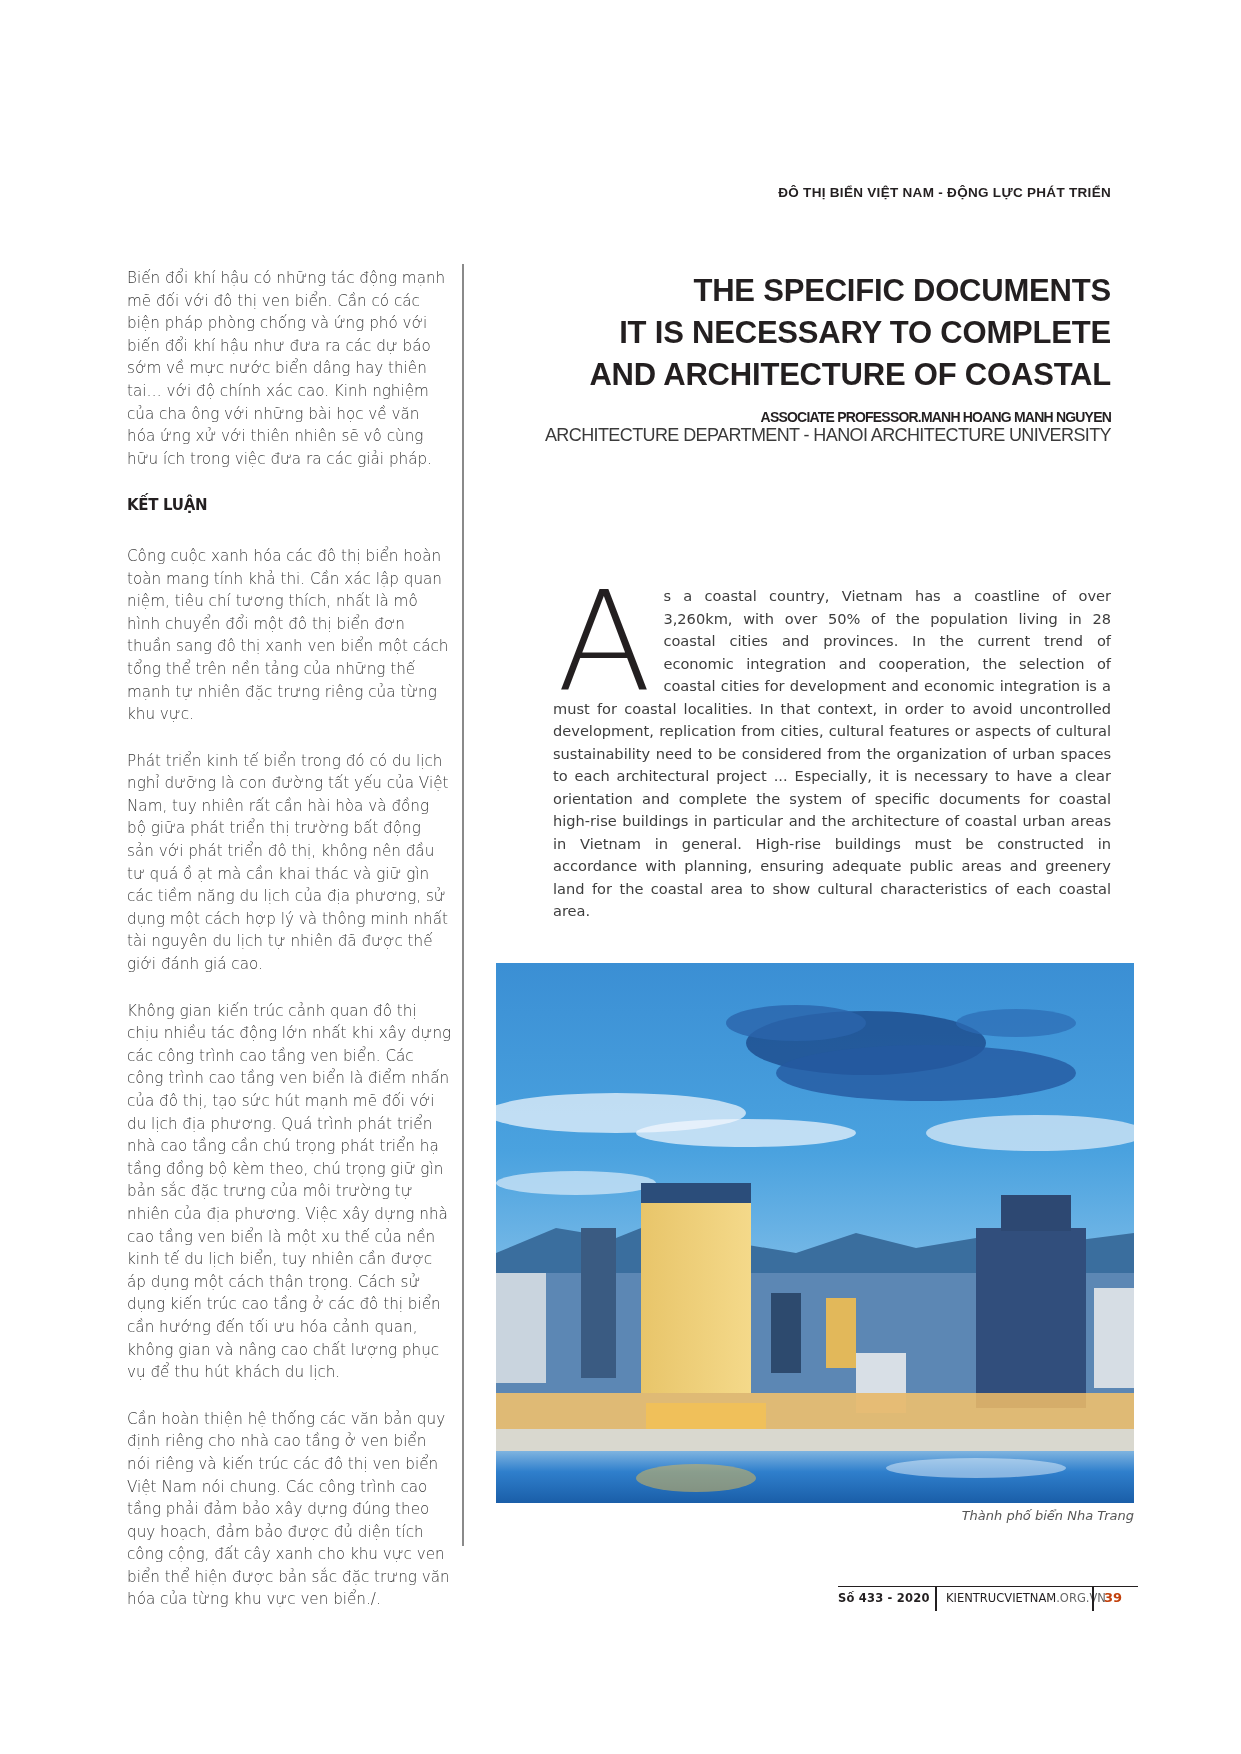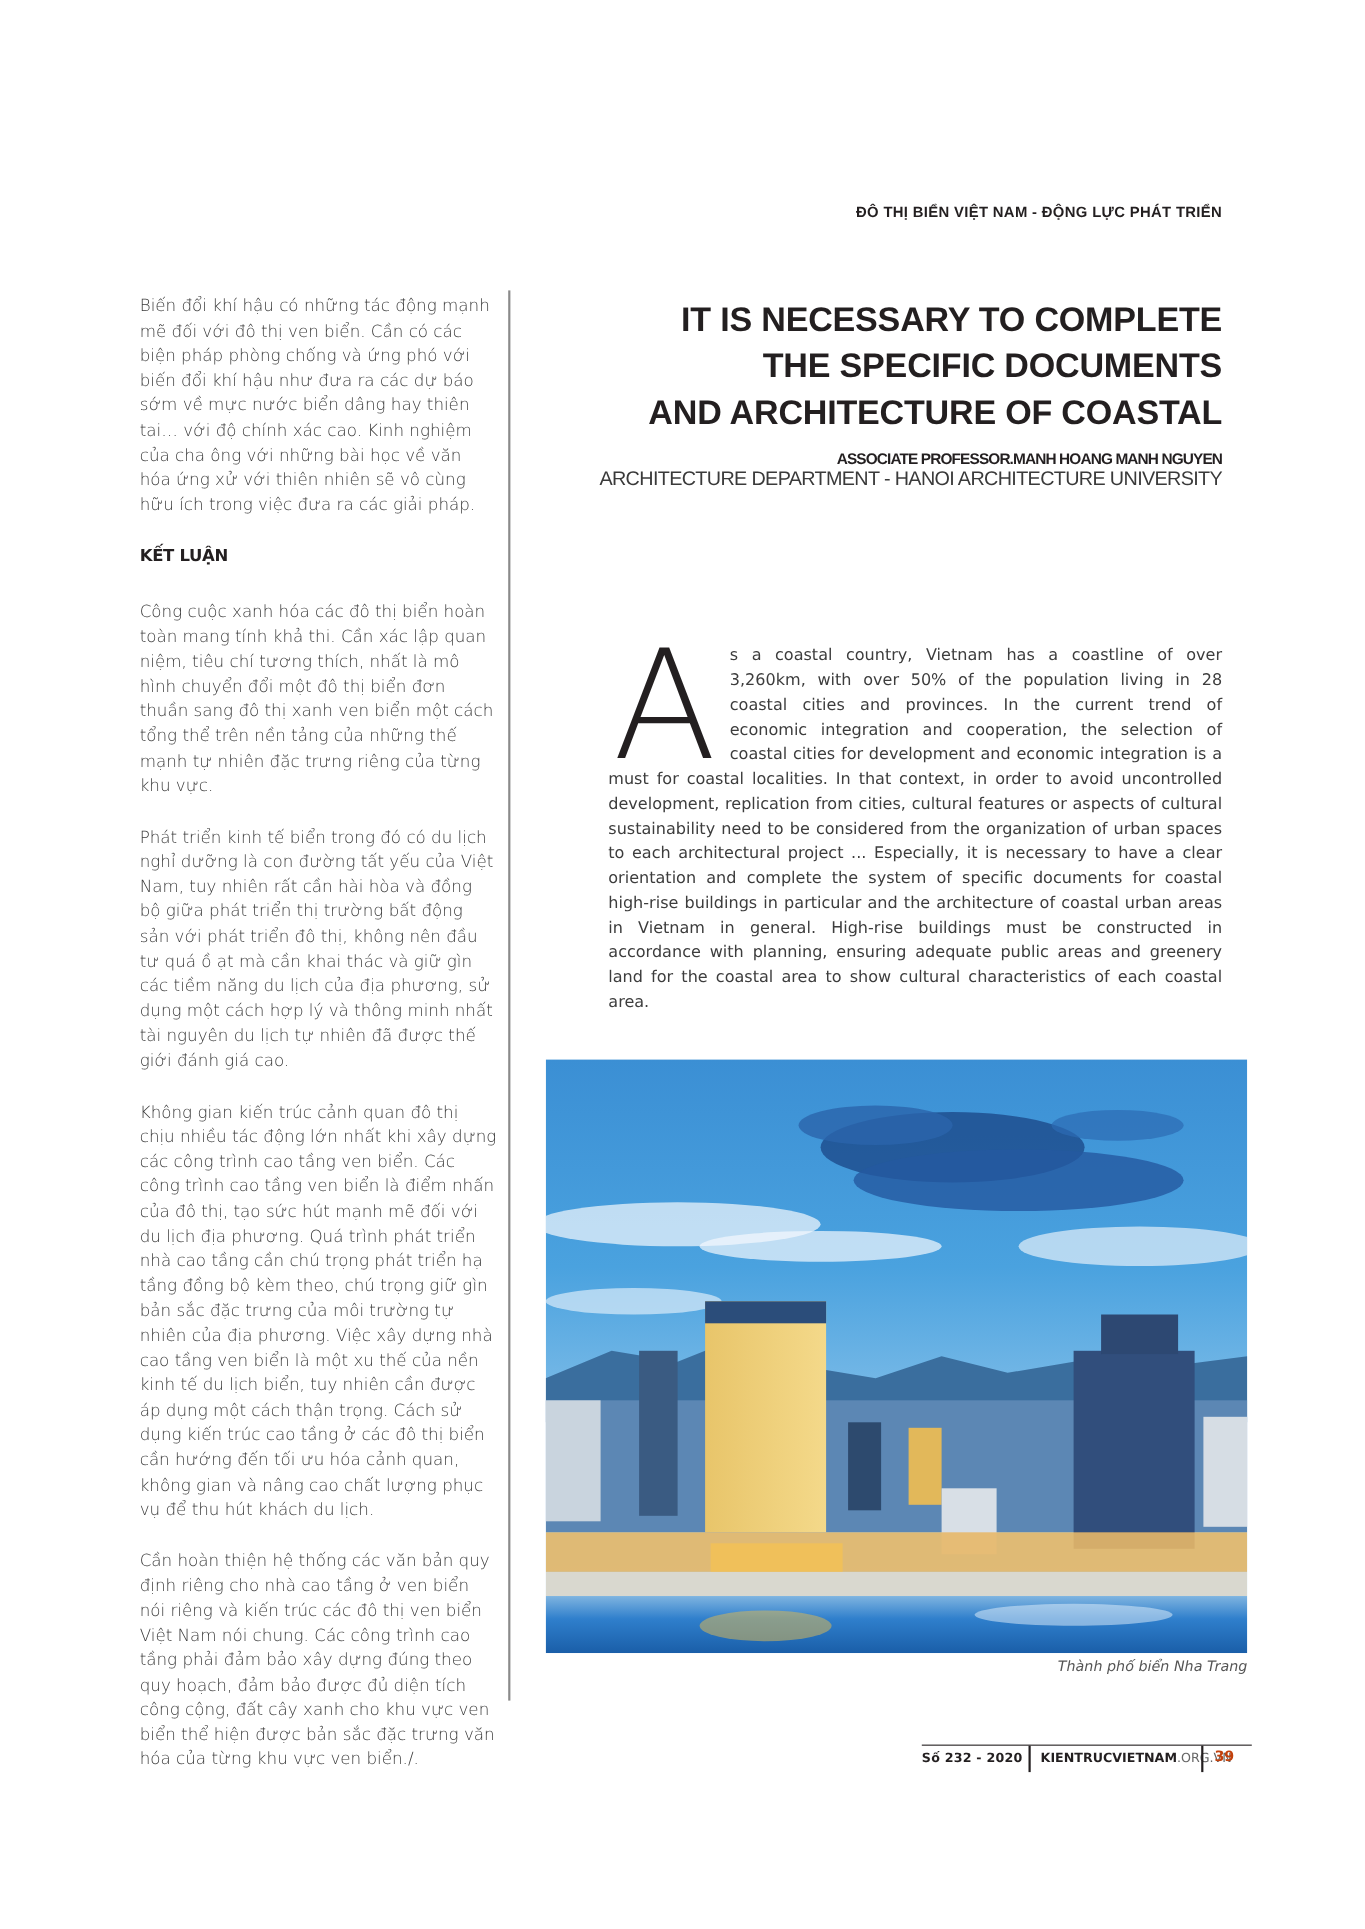"IT IS NECESSARY TO COMPLETE" div { order: before "THE SPECIFIC DOCUMENTS" -> after "THE SPECIFIC DOCUMENTS" }
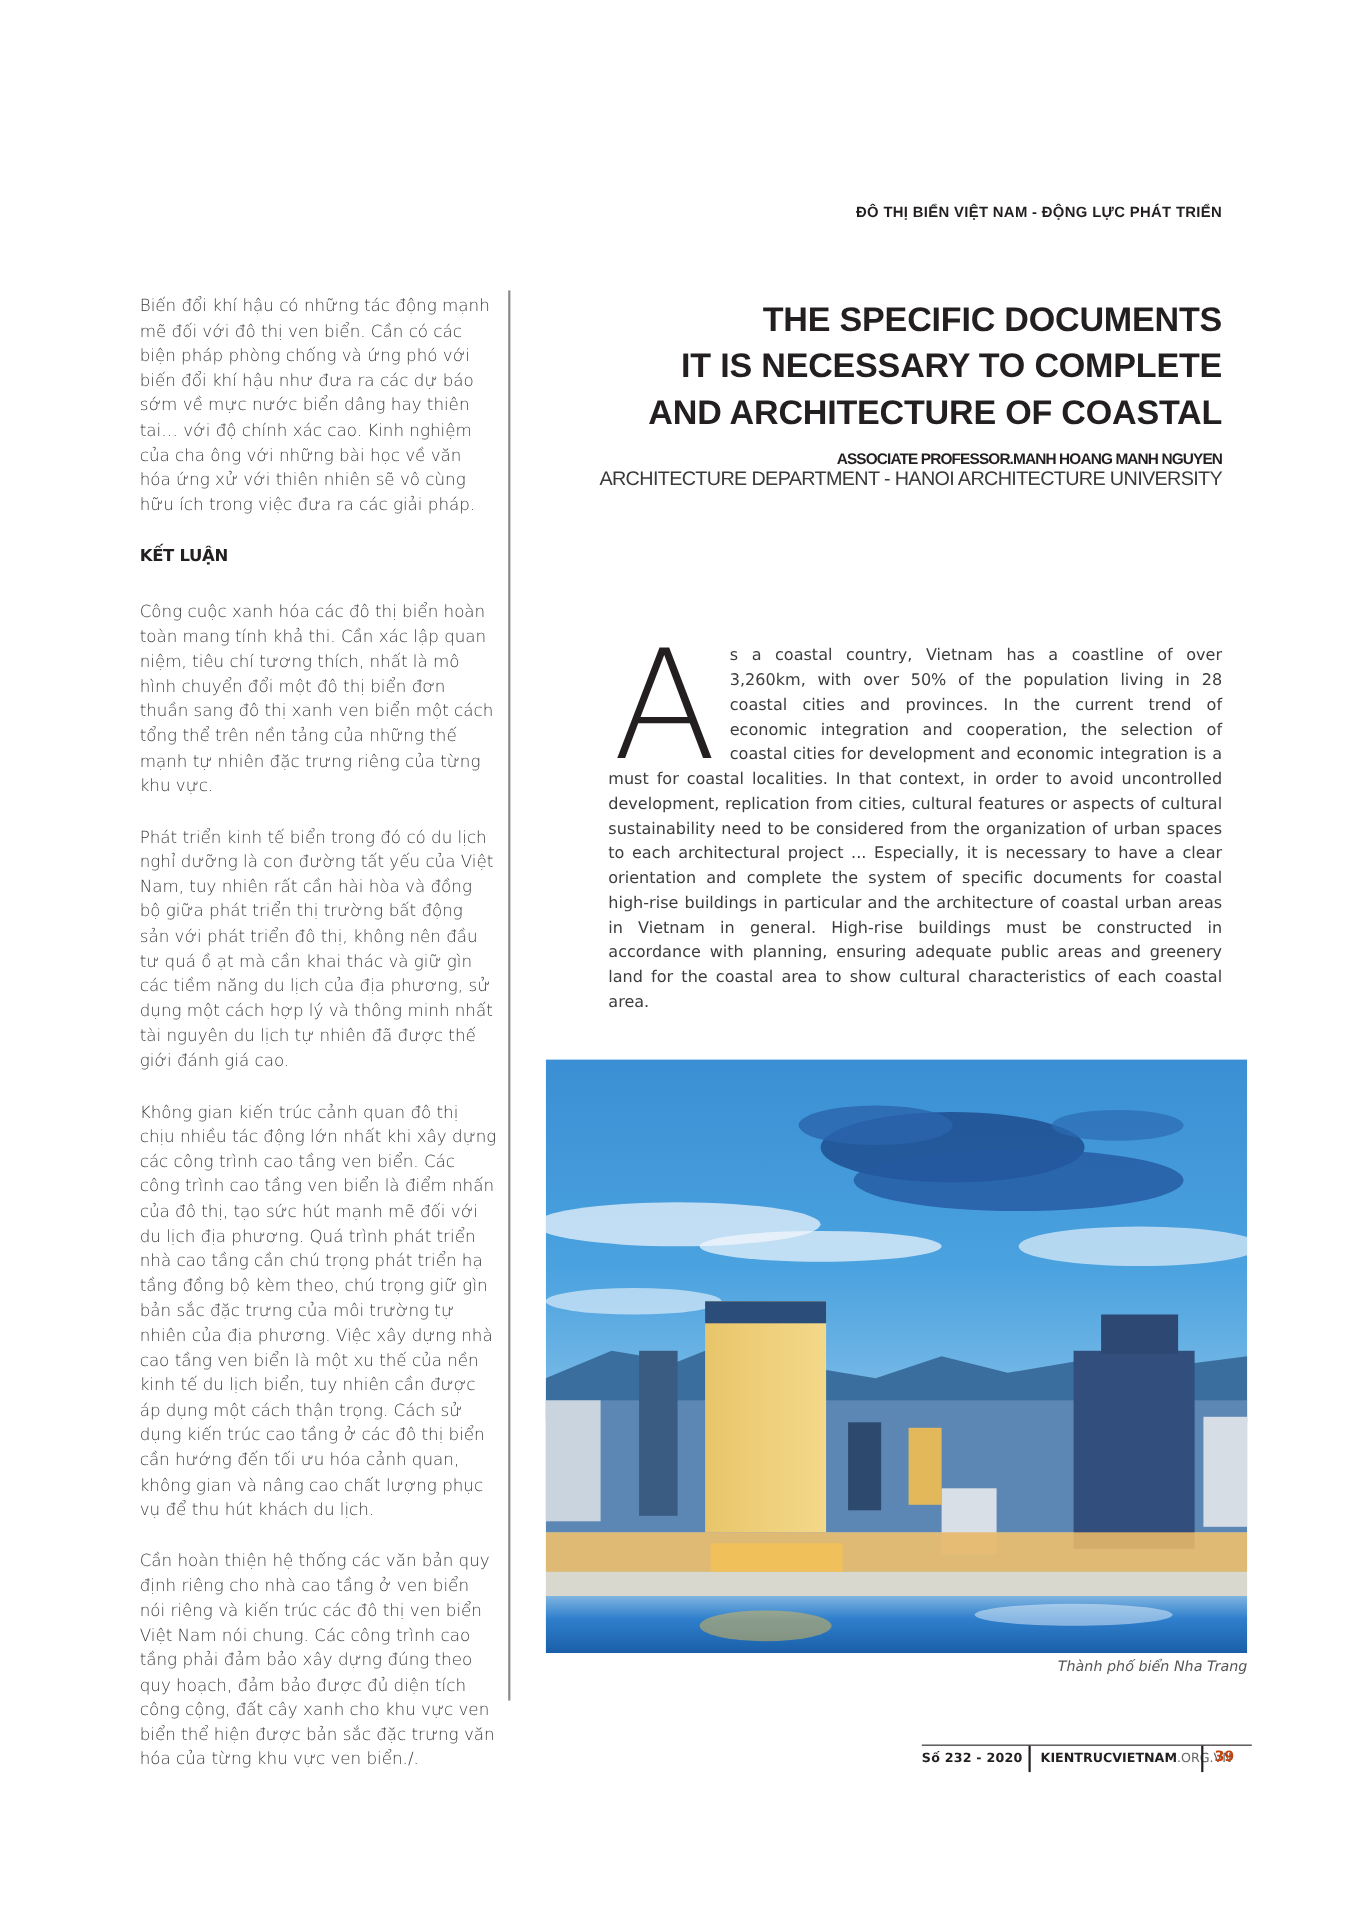"Số 232 - 2020" span.issue { text: 232 -> 433 }
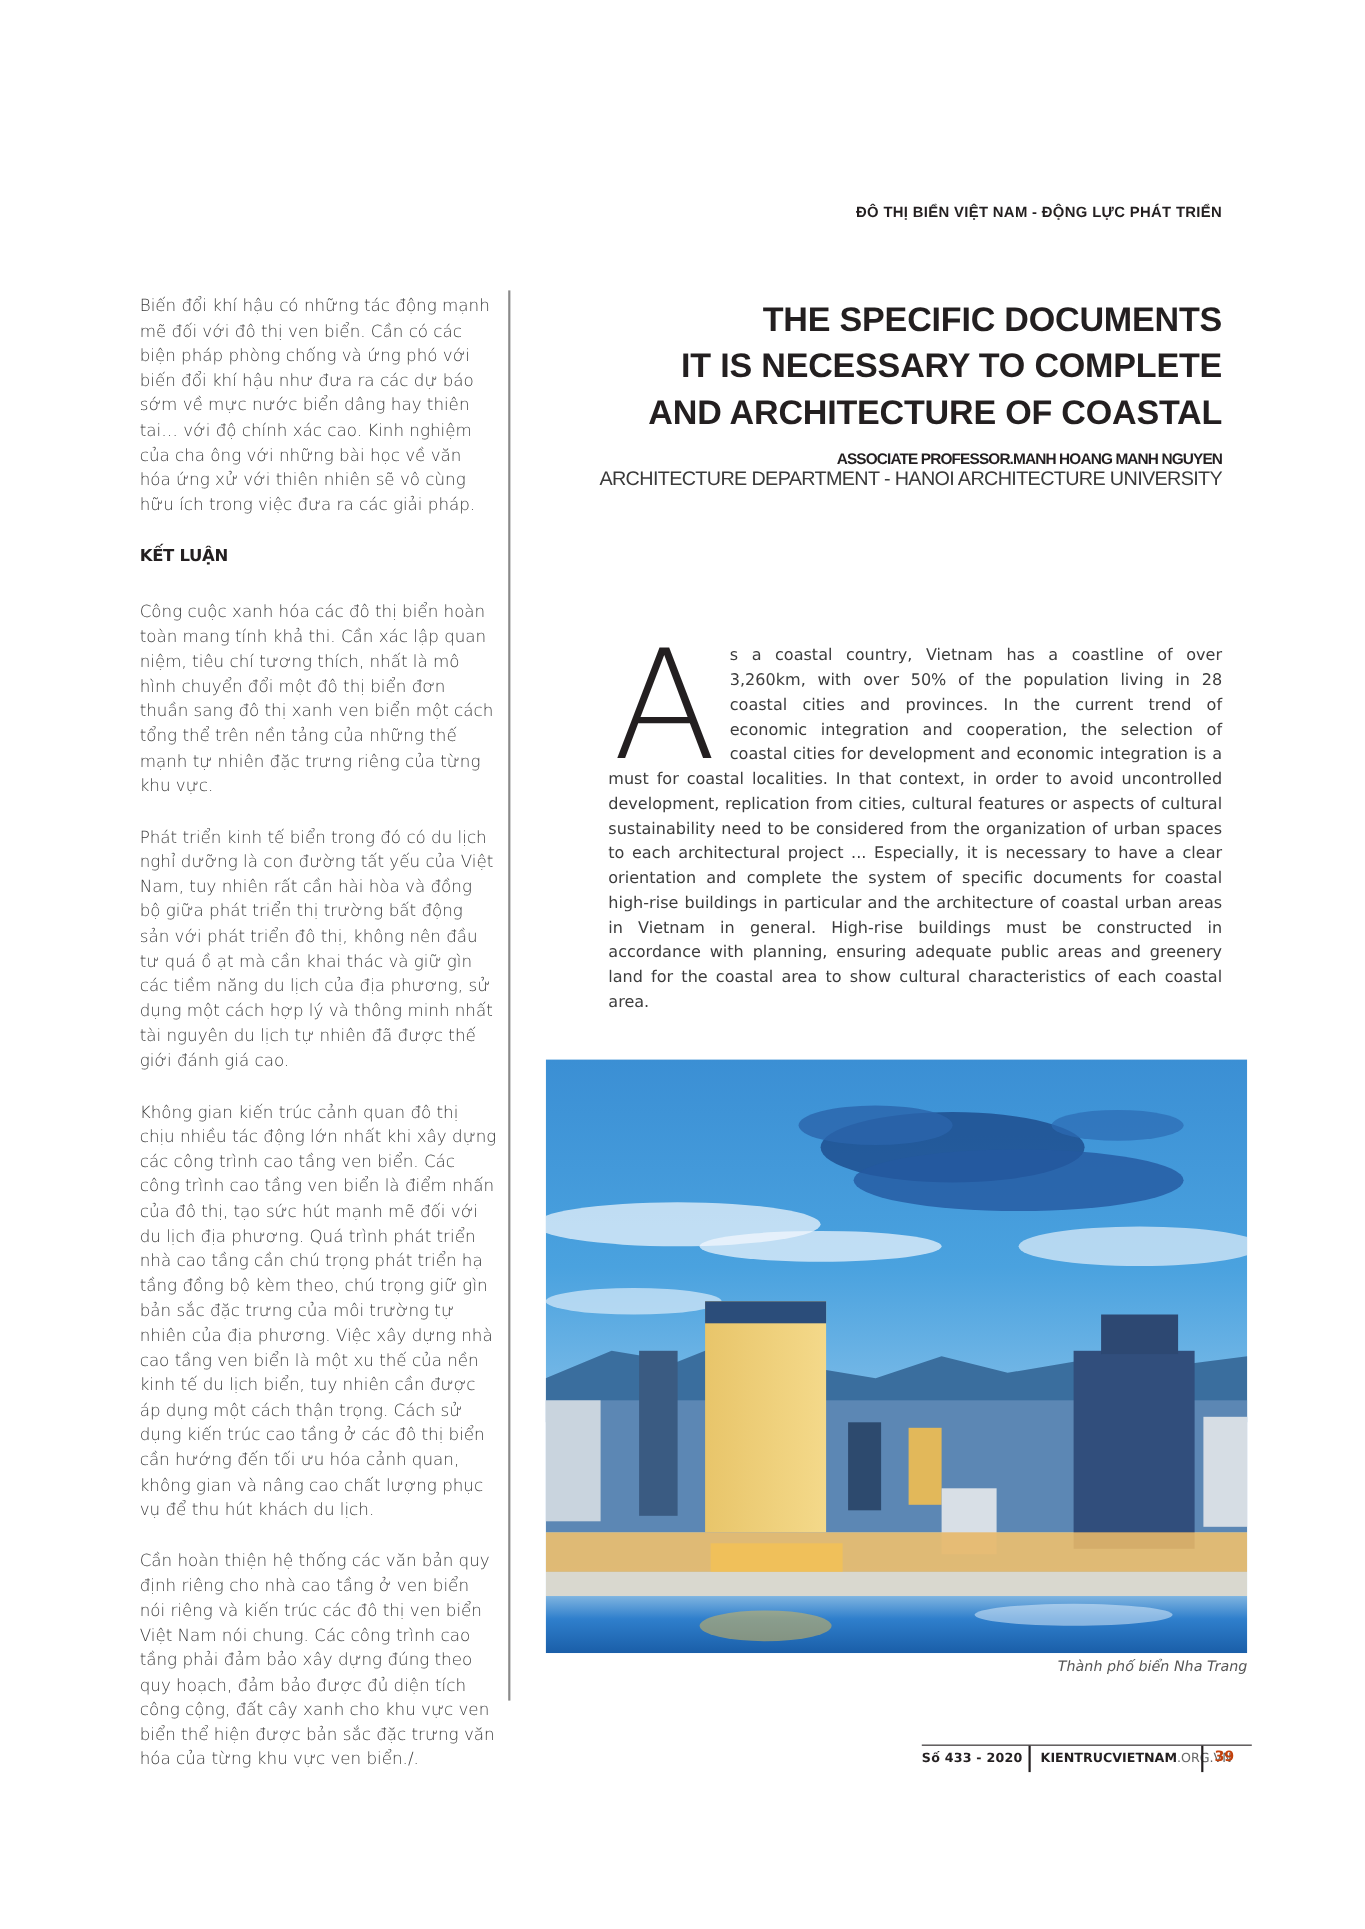"KIENTRUCVIETNAM" .footer .site b { font-weight: bold -> normal }
